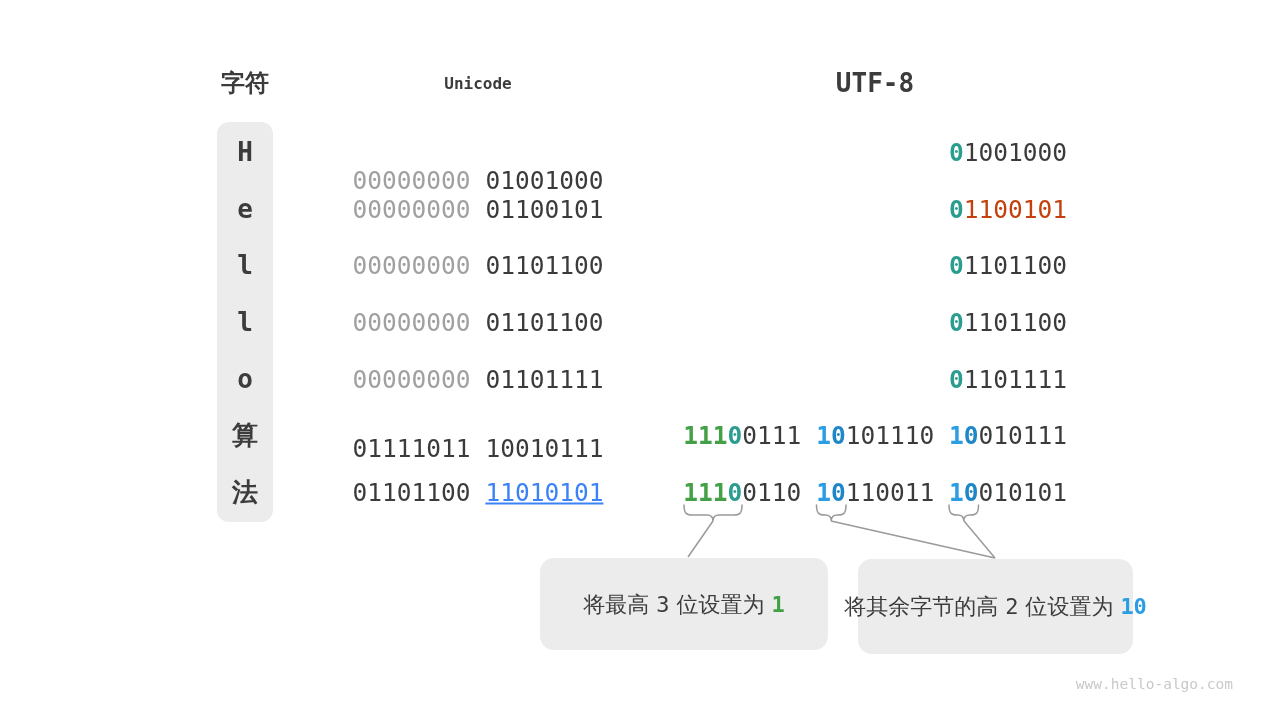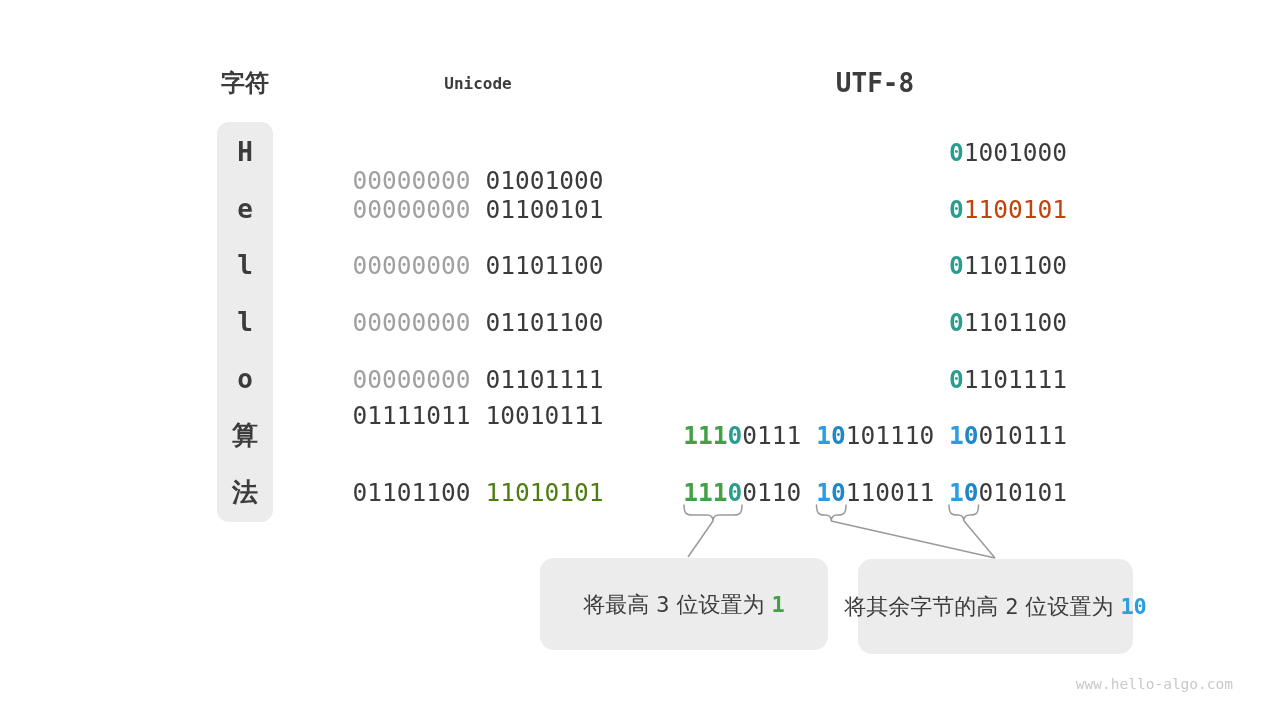"01111011 10010111" div.cell { top: 415px -> 448px }
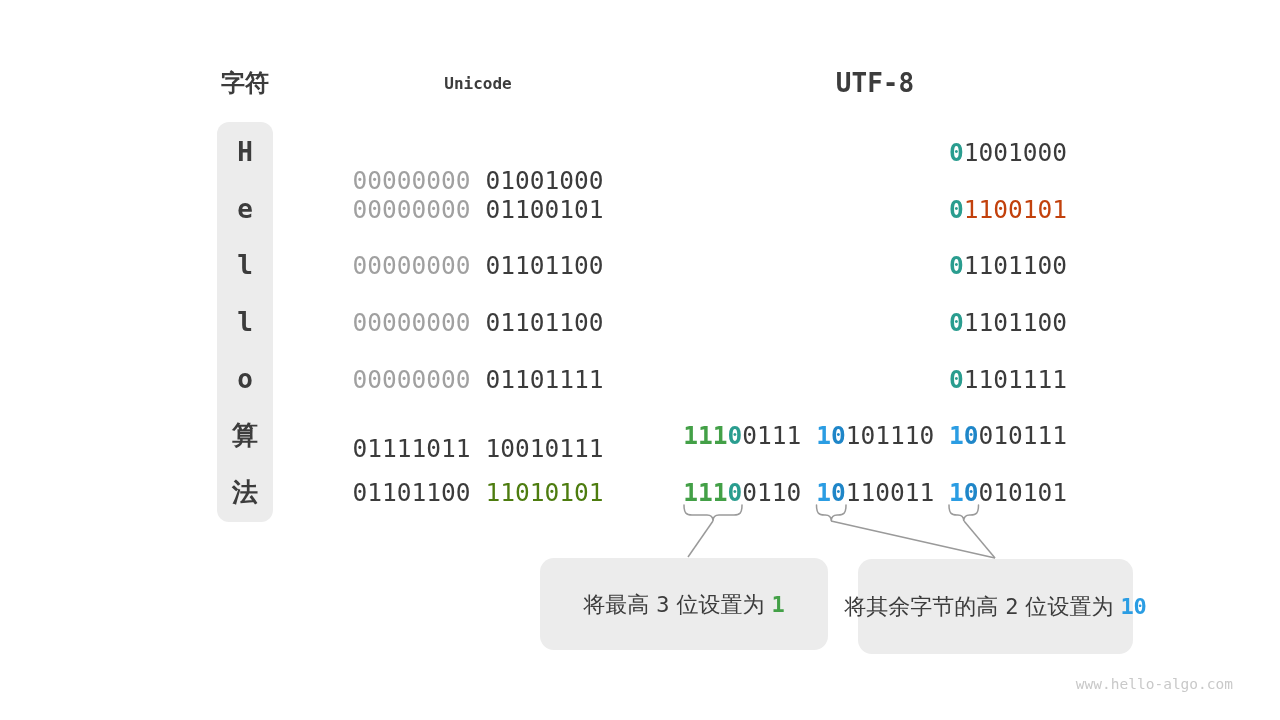"11010101" span { color: #4d7c0f -> #3b82f6; text-decoration: none -> underline }
